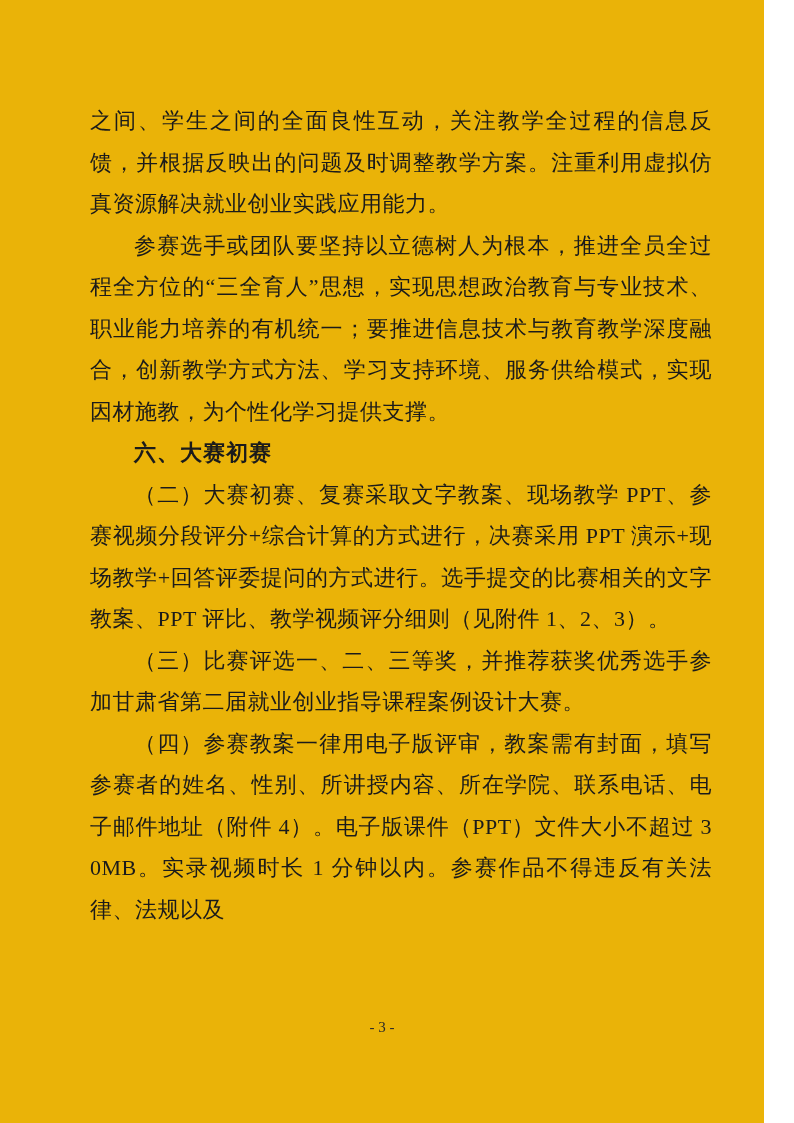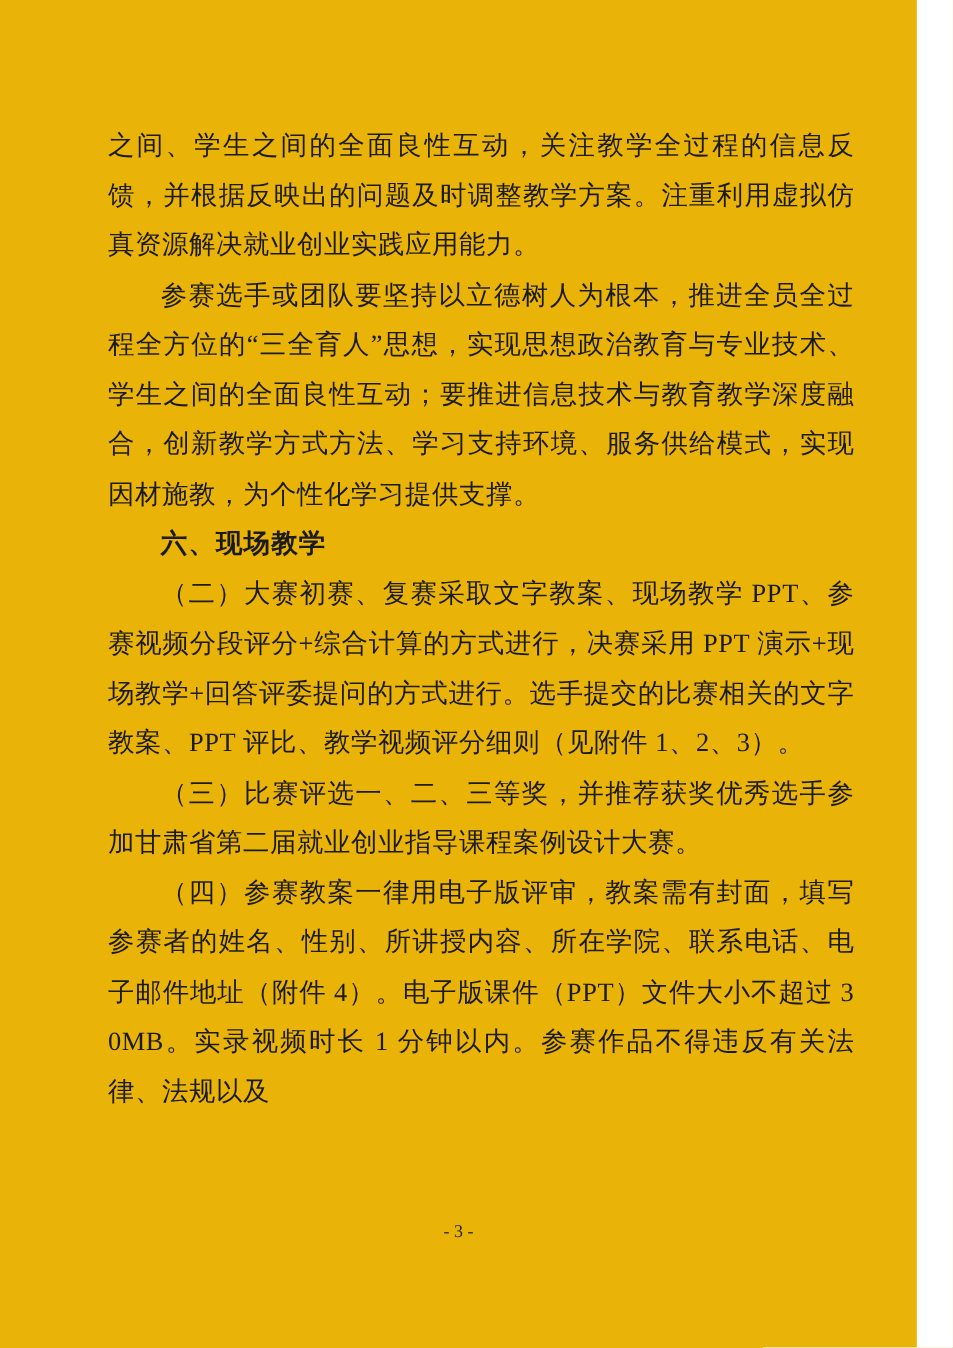"参赛选手或团队要坚持以立德树人为根本，推进全员全过程全方位的“三全育人”思想，实" p.para { text: 学生之间的全面良性互动 -> 职业能力培养的有机统一 }
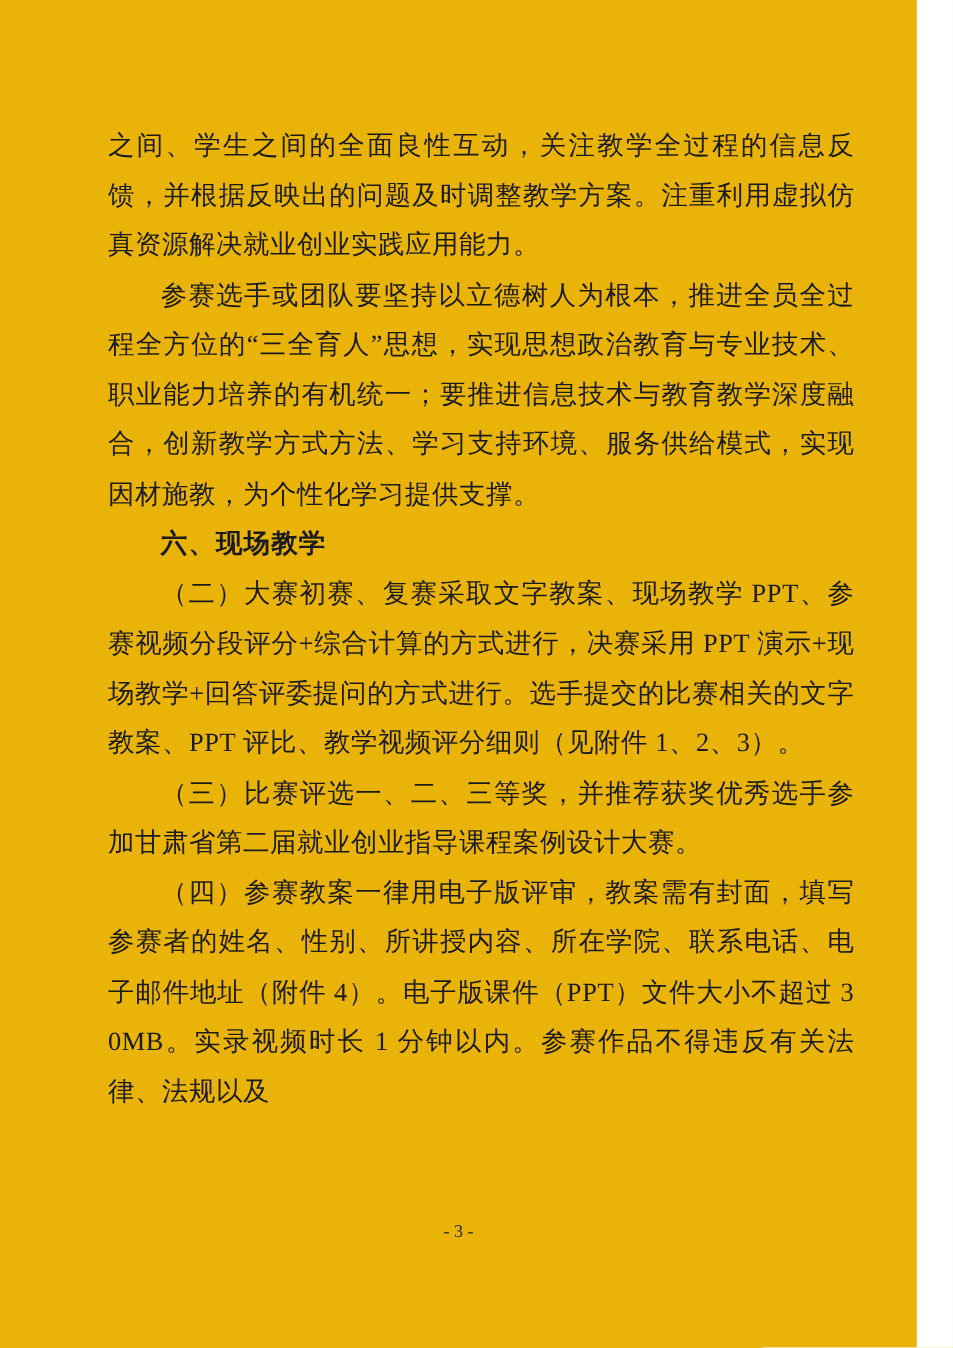"六、现场教学" h2.heading { text: 现场教学 -> 大赛初赛 }
